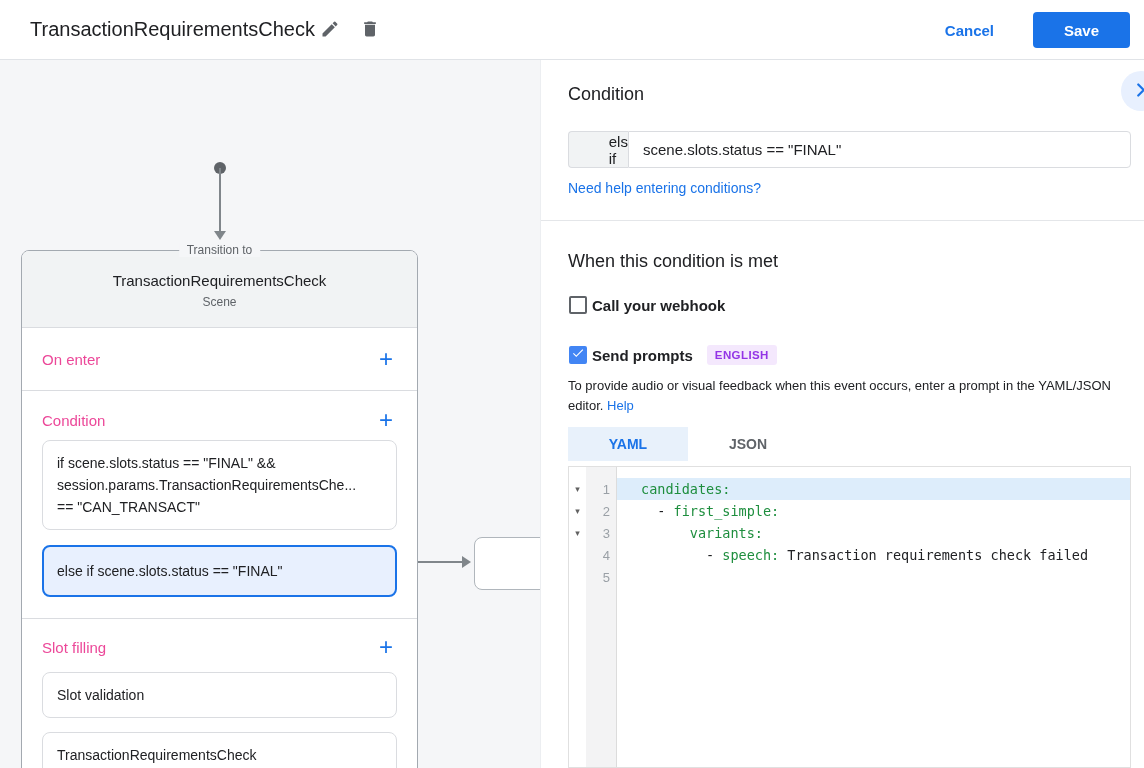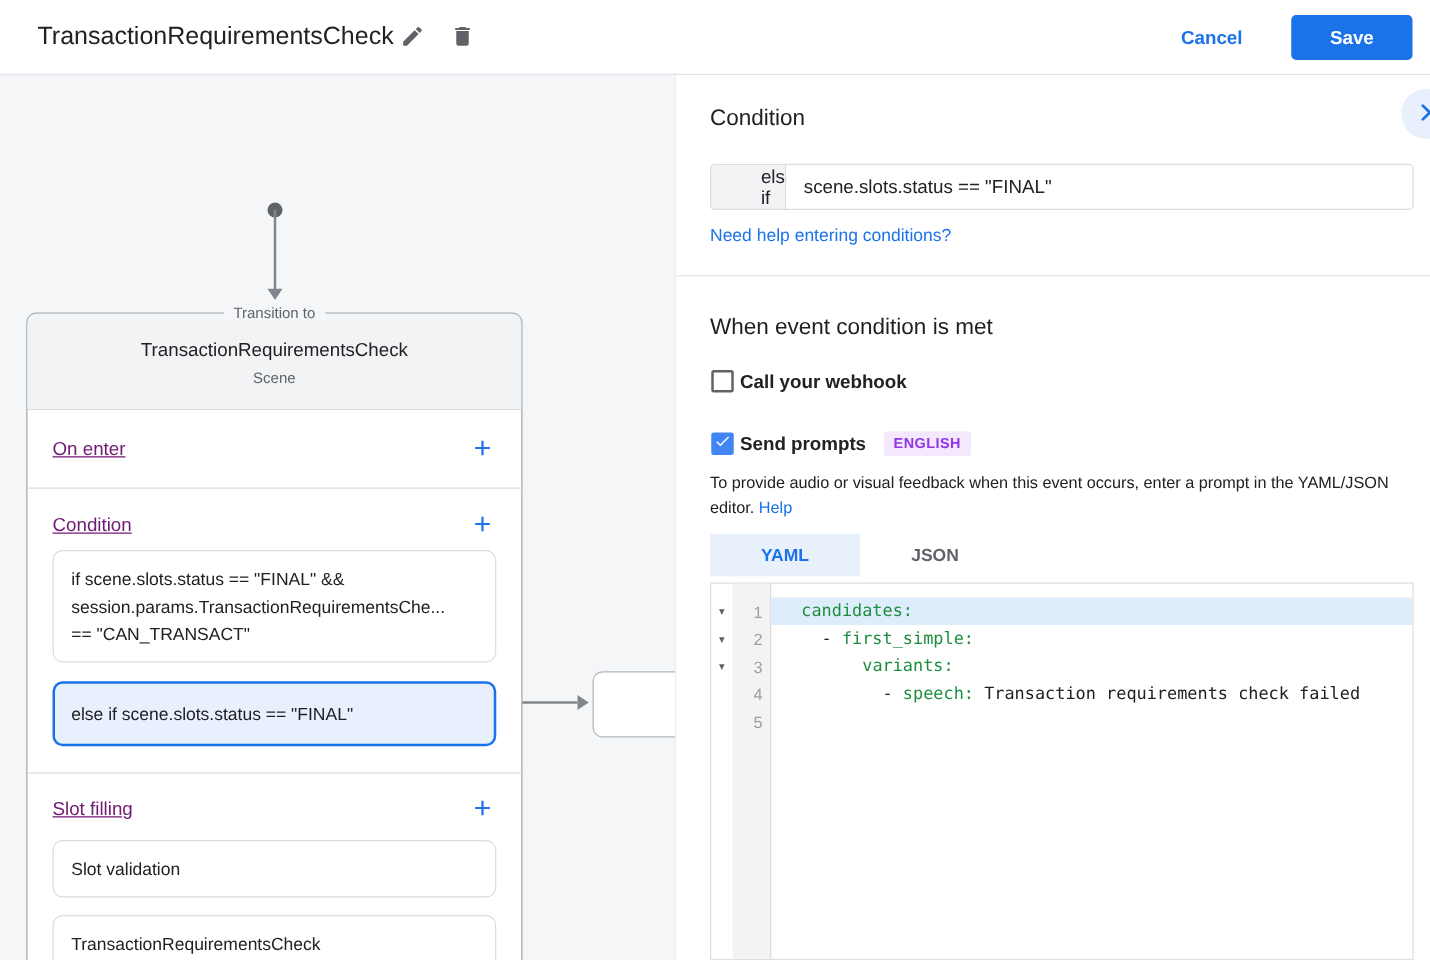"When event condition is met" div.panel-h2 { text: event -> this }
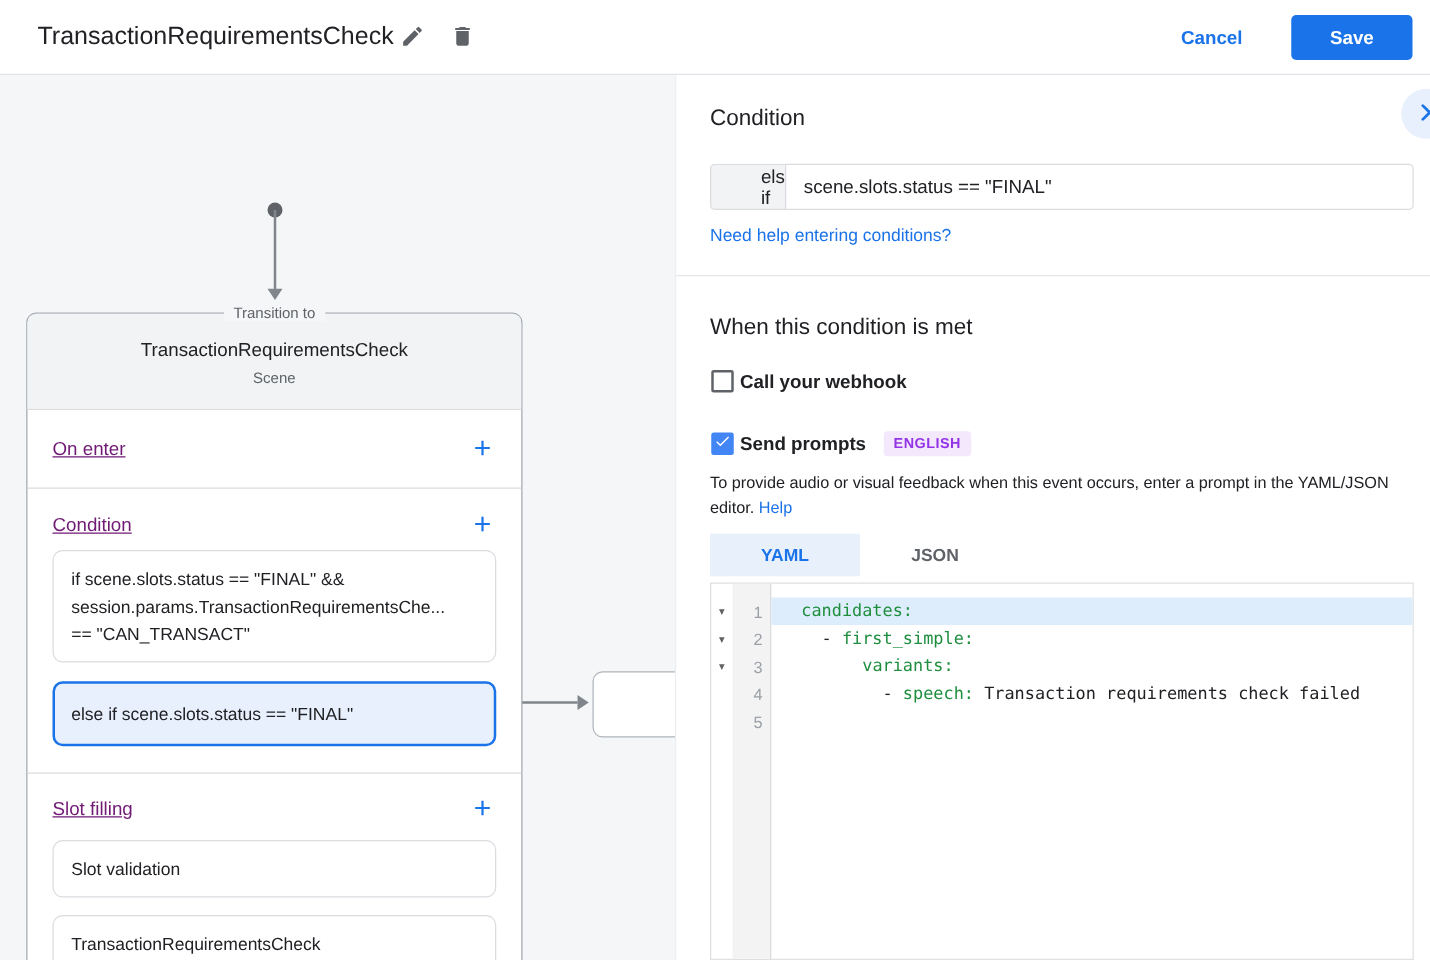"On enter" .row-label { color: #701a75 -> #ec4899; text-decoration: underline -> none }
